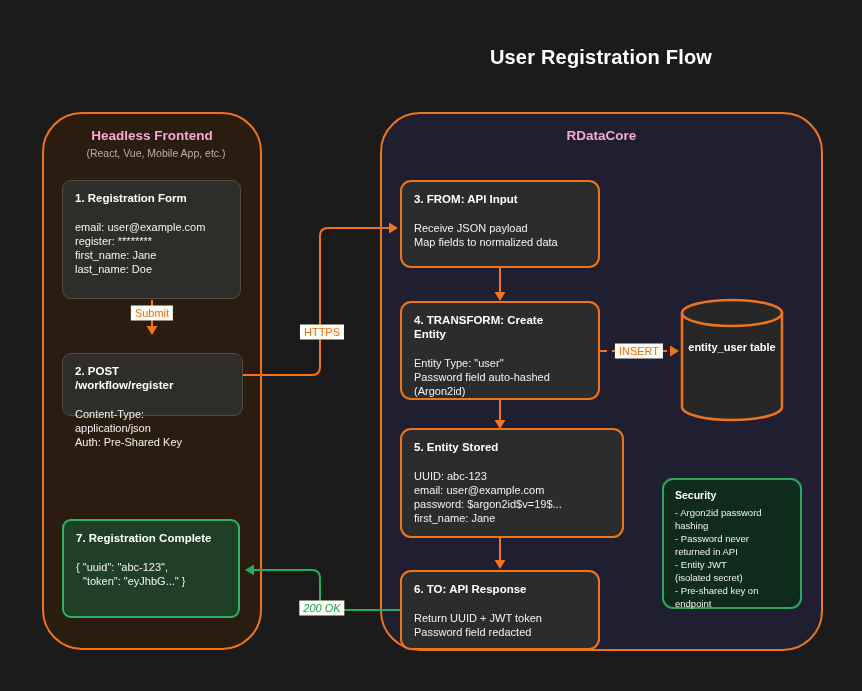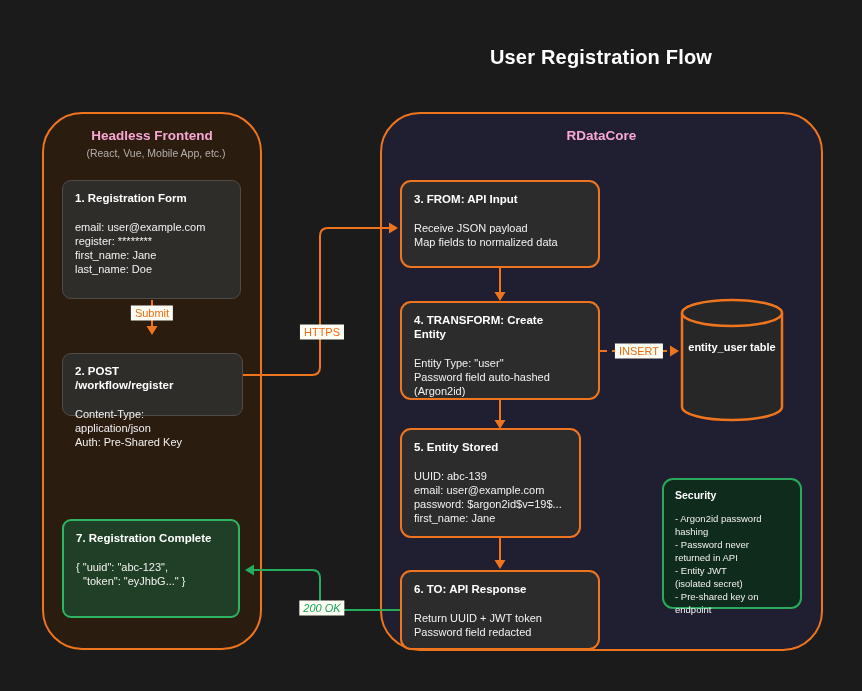"5. Entity Stored" div.abs { width: 181px -> 224px }
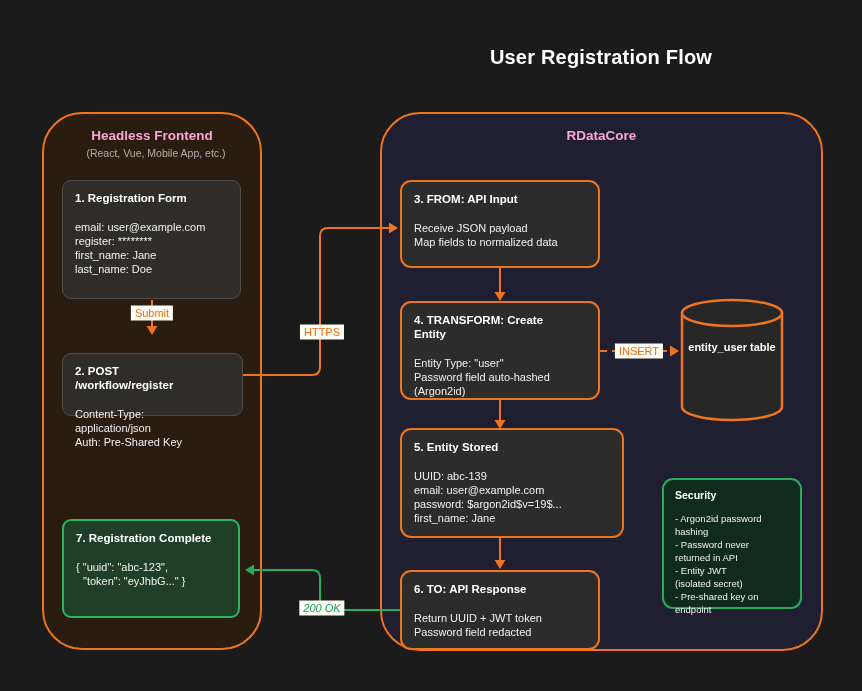"UUID: abc-139" div.line { text: abc-139 -> abc-123 }
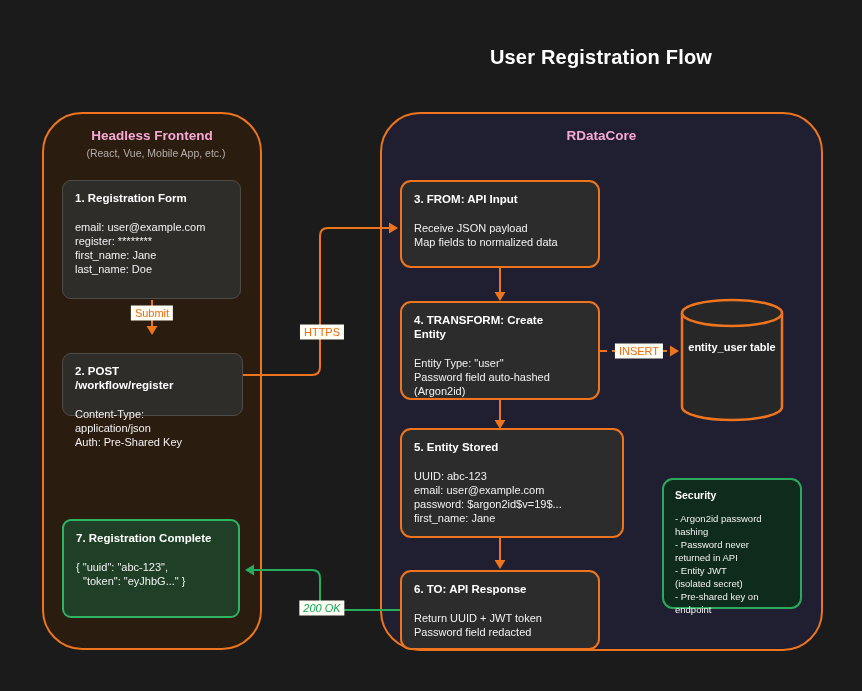"Security" .security-node .t { margin-bottom: 10px -> 4px }
